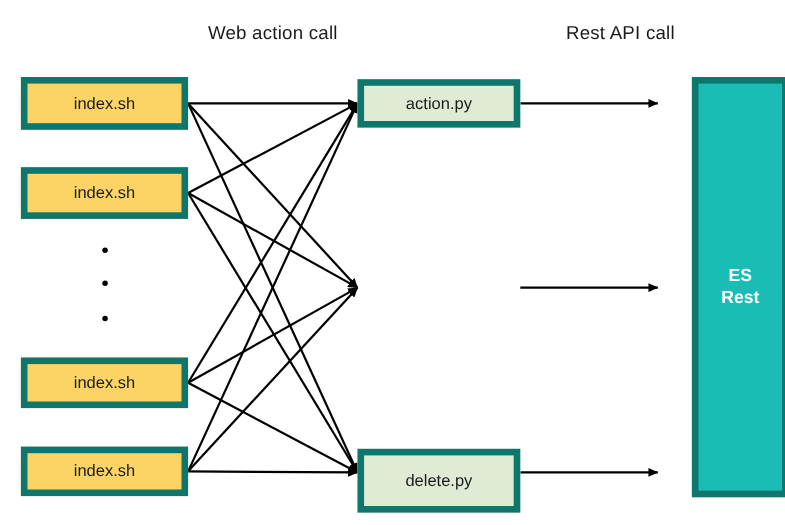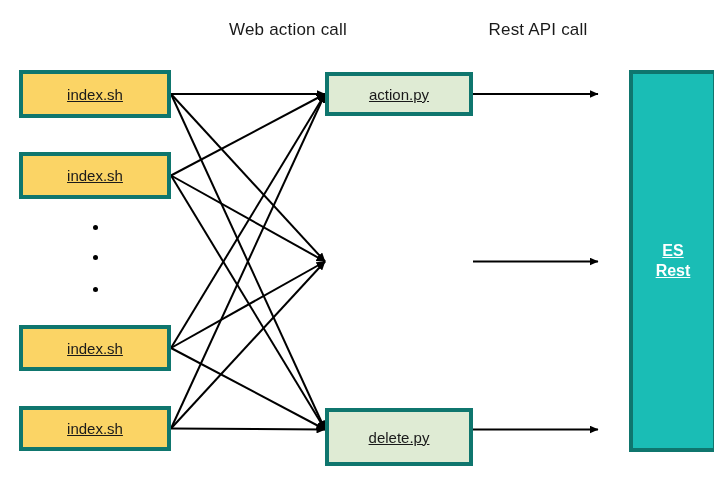"Web action call" div.hdr-label { margin-left: 40px -> none }
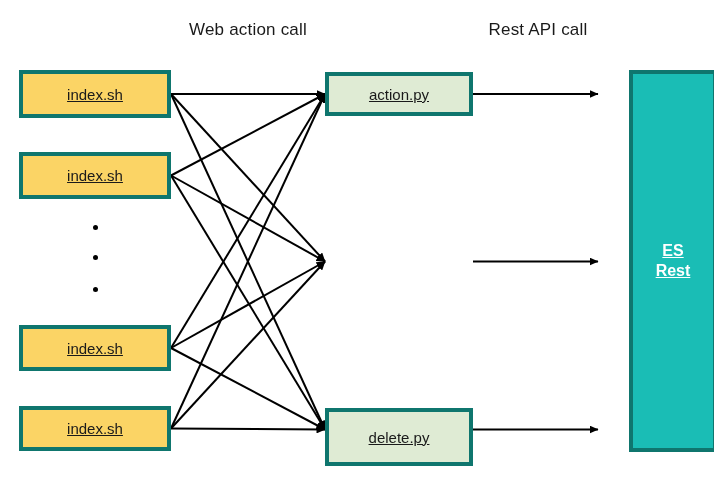"Rest API call" div.hdr-label { left: 538px -> 564px }
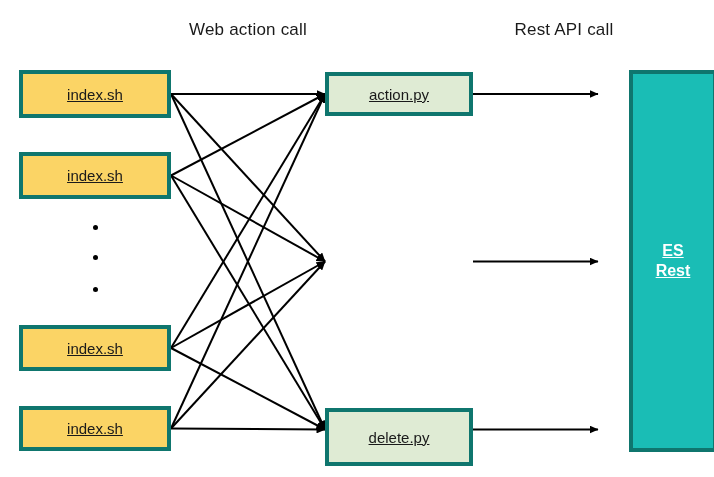"index.sh" .node { border: 4px solid #0f766e -> 6px solid #0f766e; text-decoration: underline -> none }
